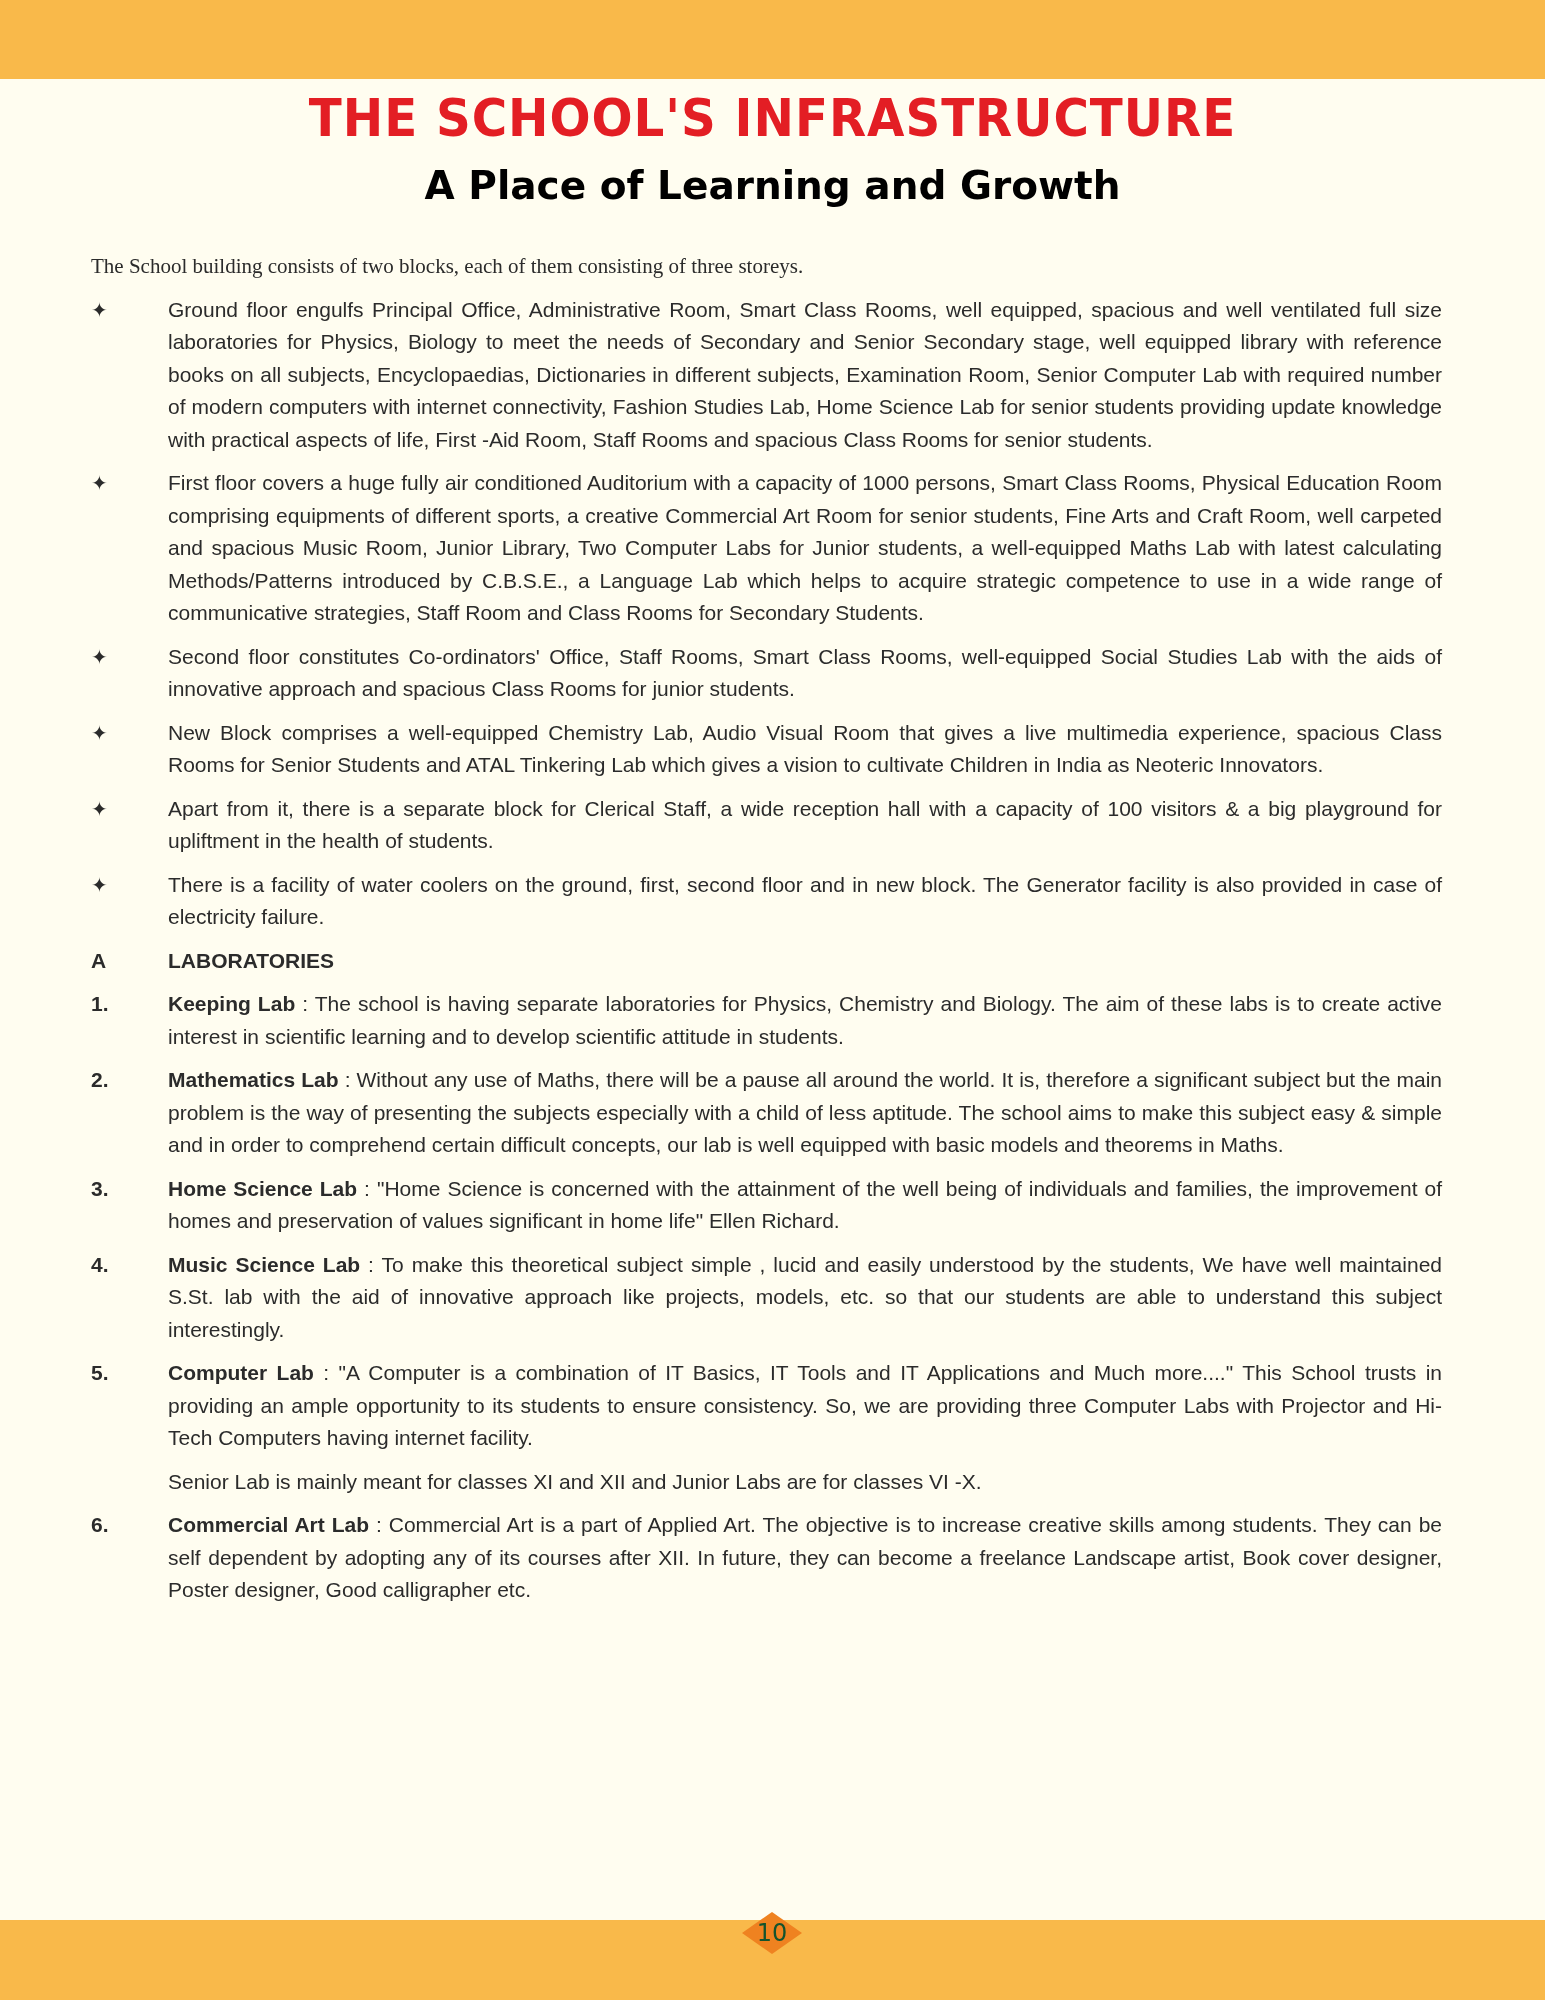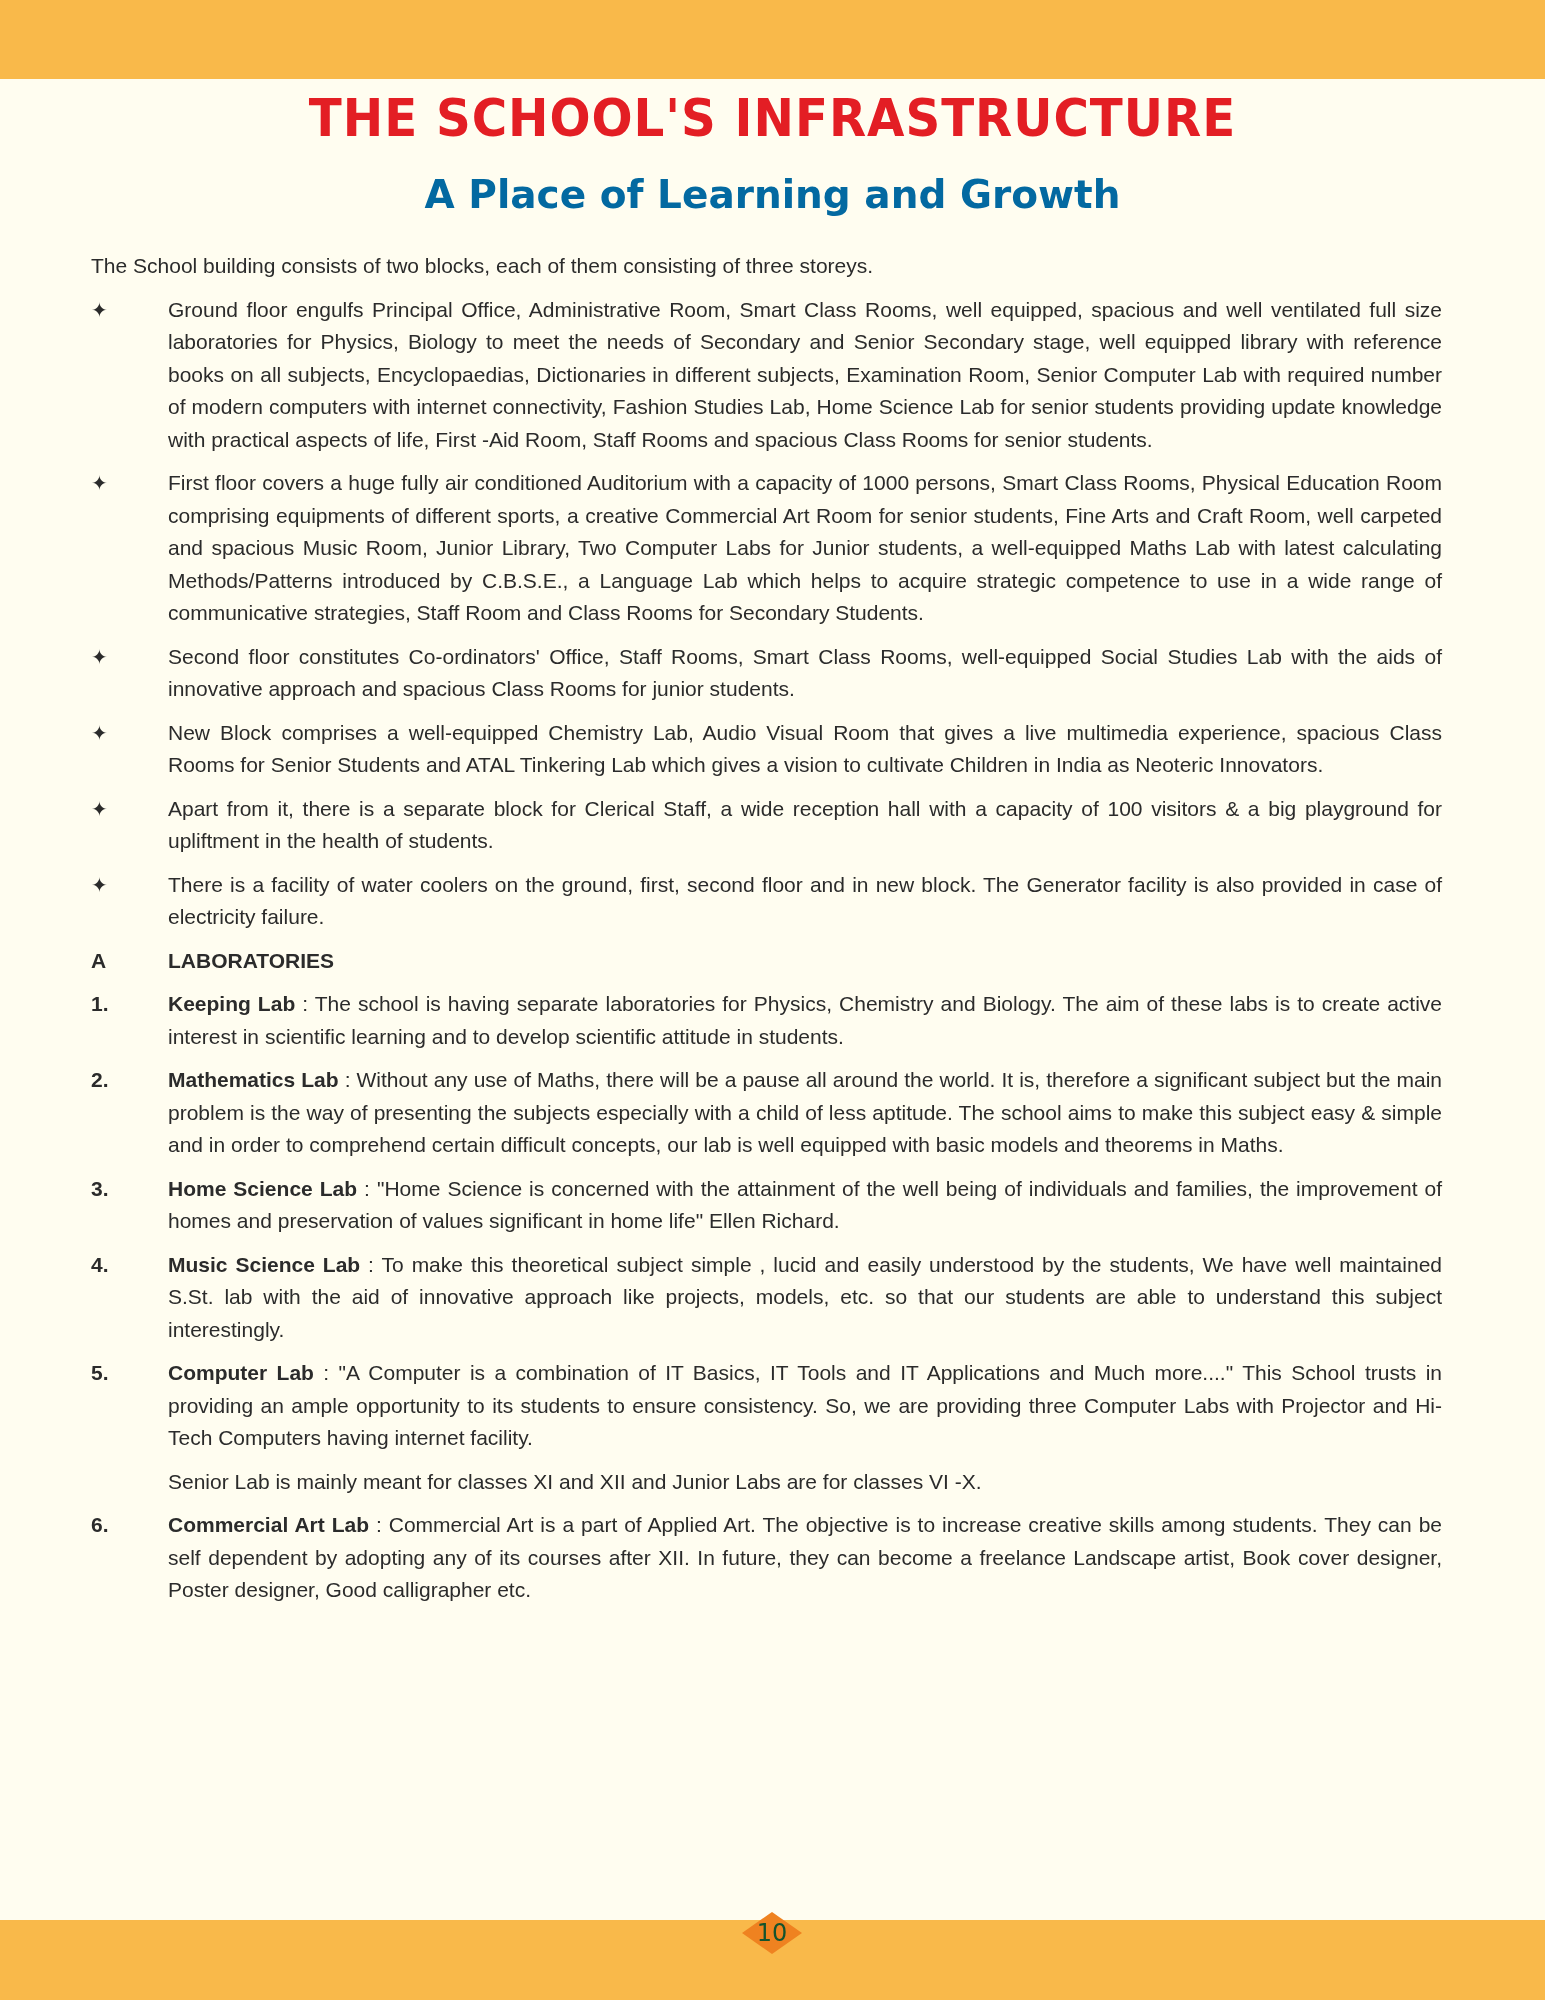"A Place of Learning and" .subtitle { color: #0369a1 -> #000000; top: 172px -> 163px }
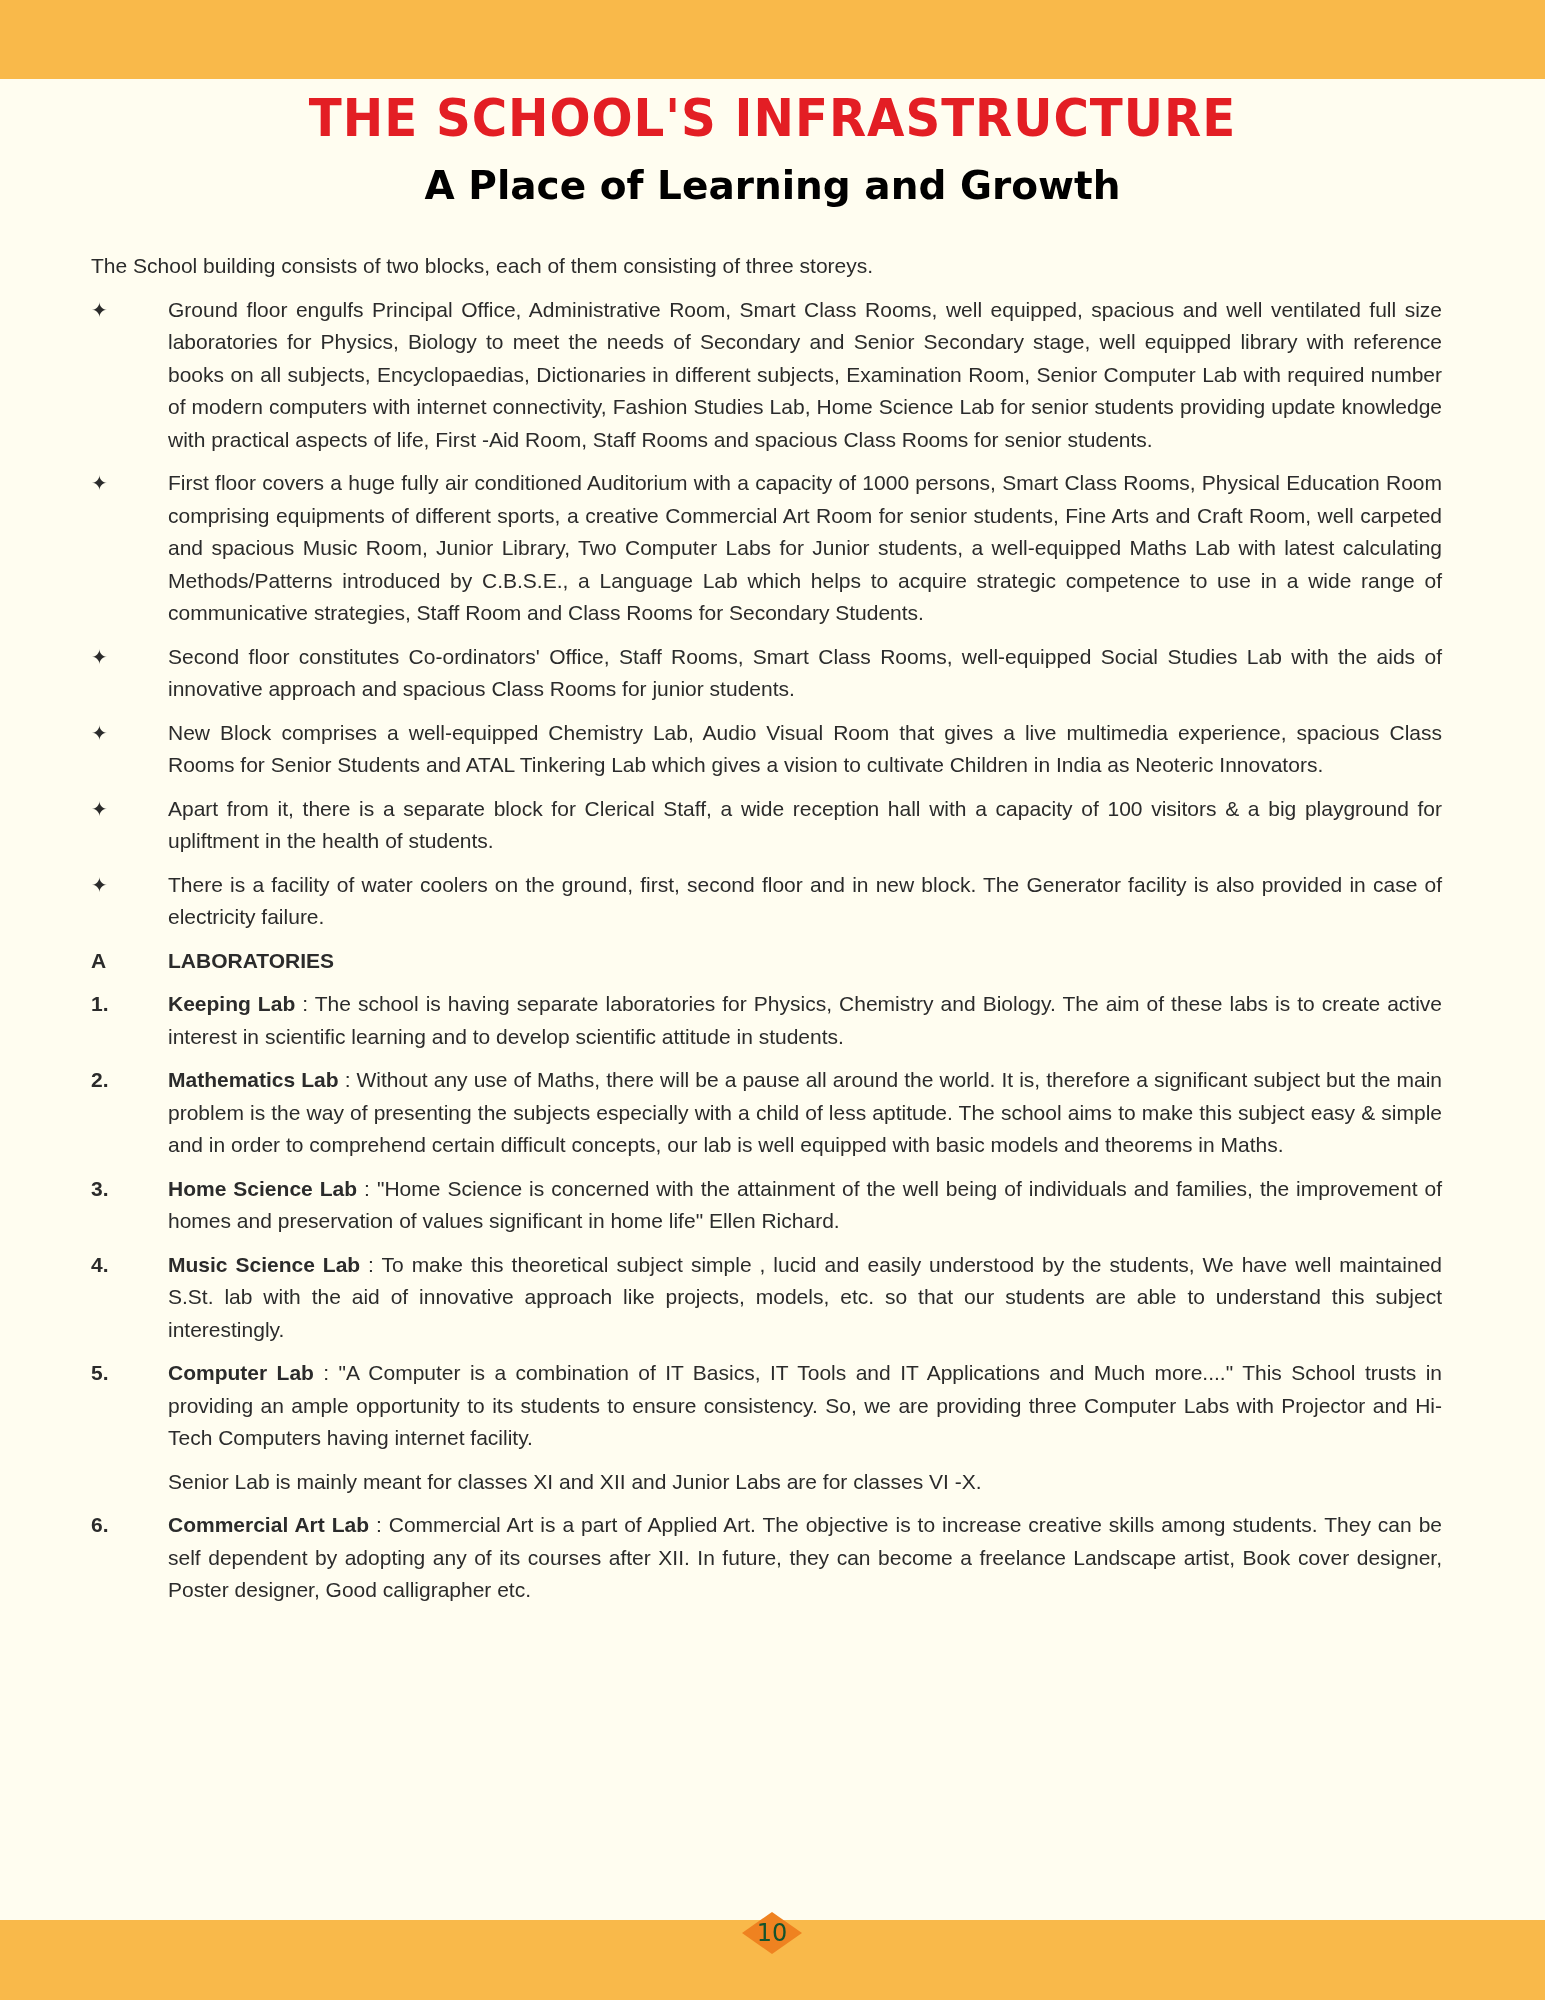"The School building consists of" .intro { font-family: none -> Liberation Serif, serif }
